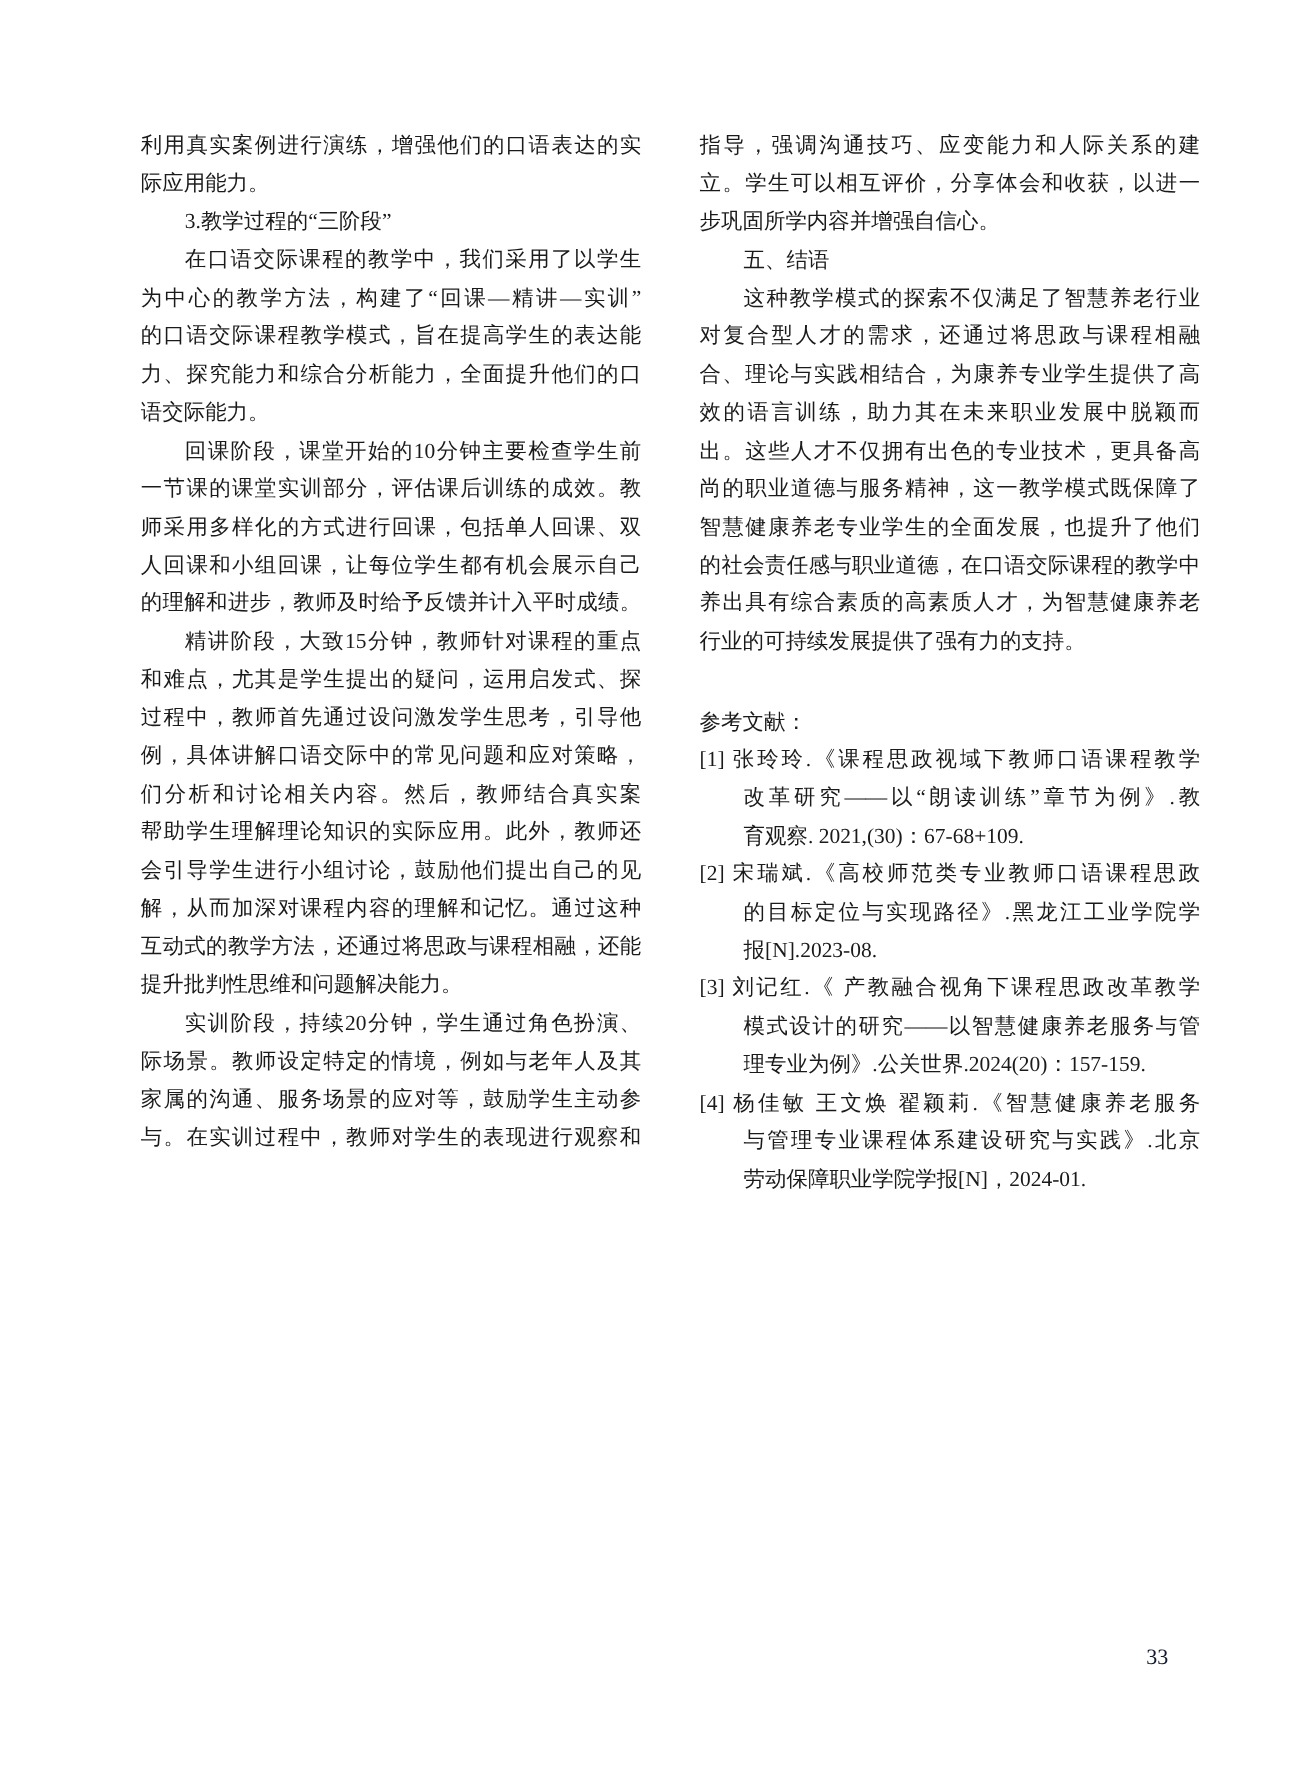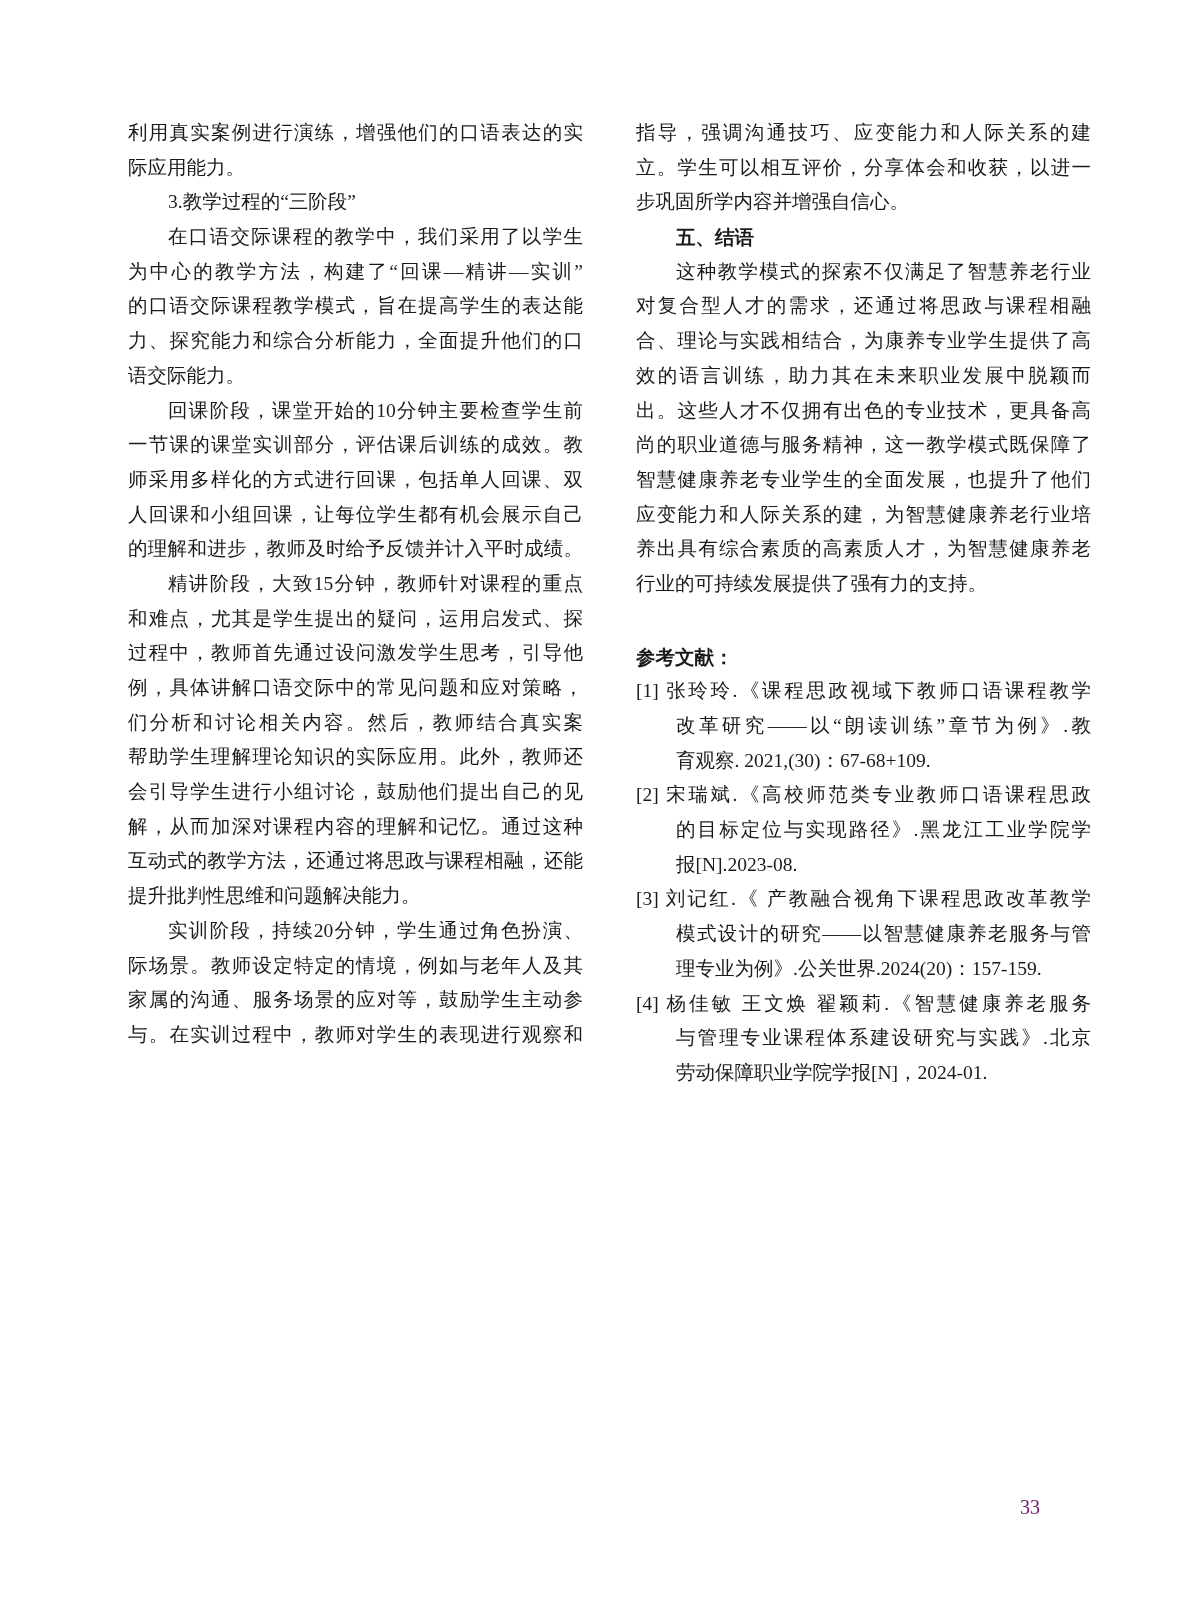"五、结语" .block-heading .line, .block-refs-heading .line { font-weight: 700 -> 400 }
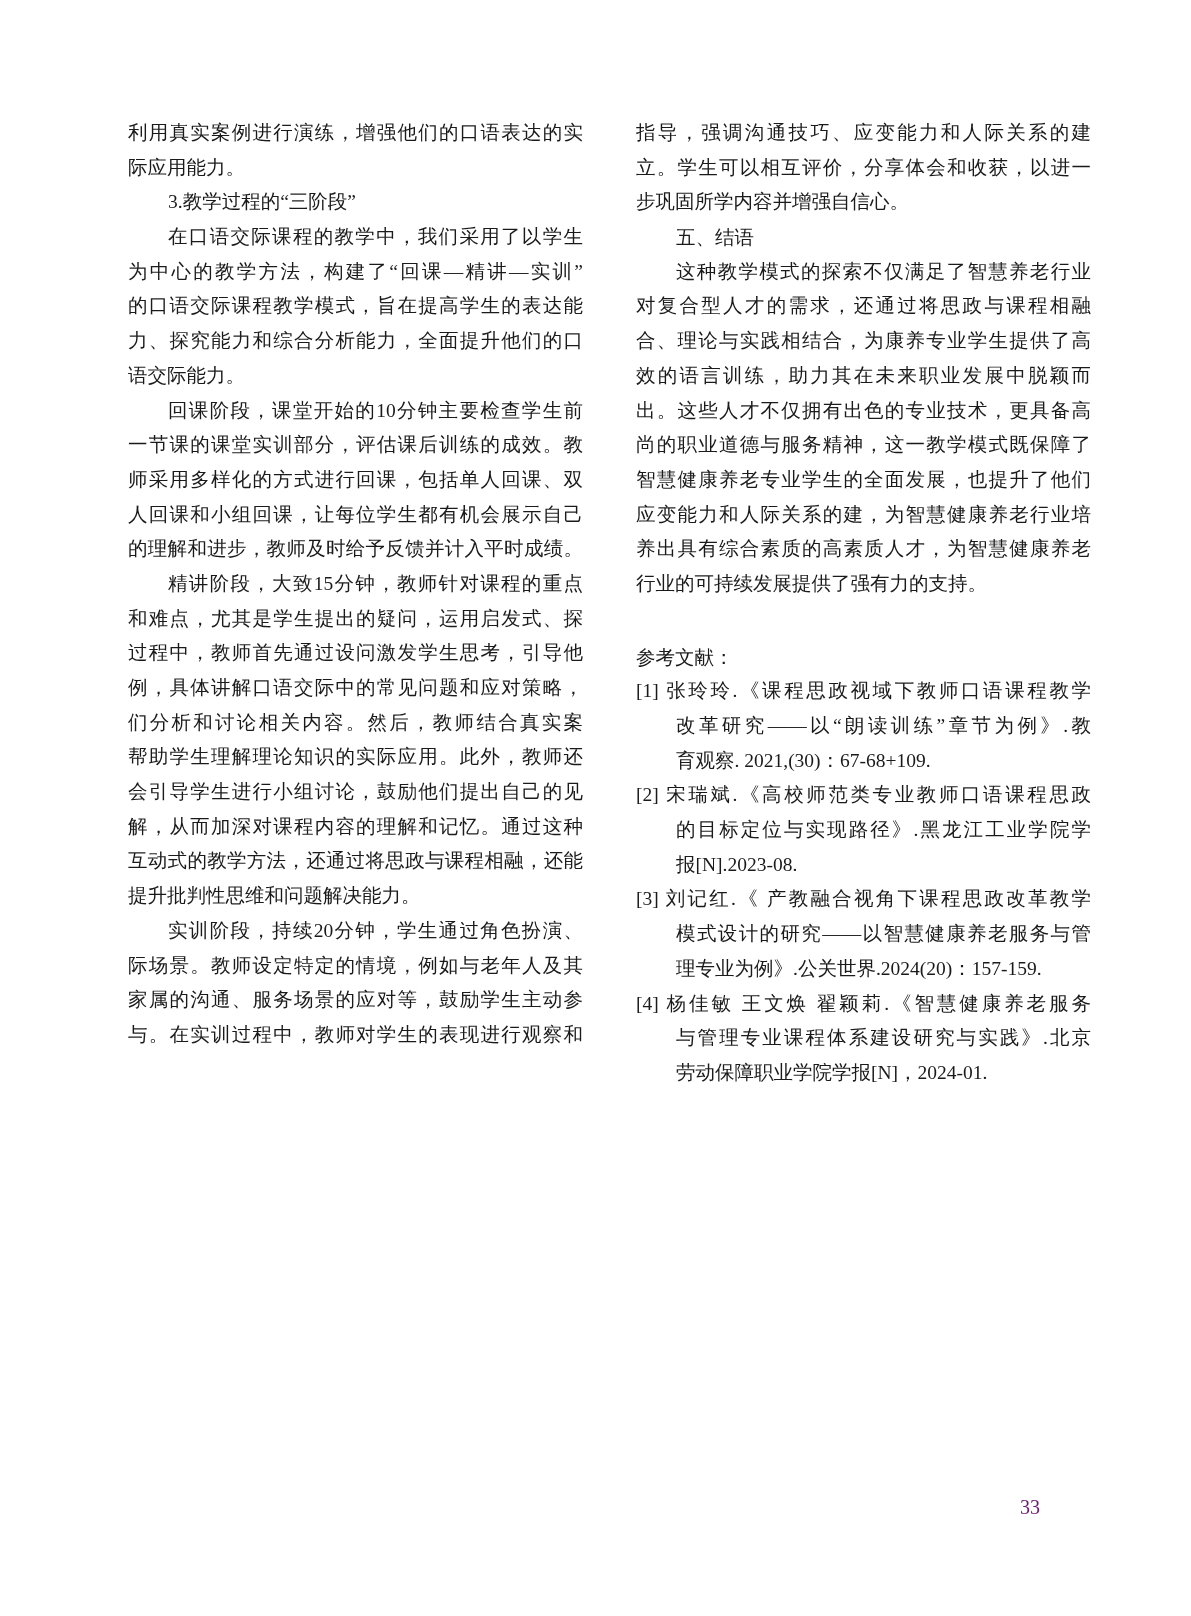"应变能力和人际关系的建，为智慧健康养老行业培" div.line { text: 应变能力和人际关系的建，为智慧健康养老行业培 -> 的社会责任感与职业道德，在口语交际课程的教学中 }
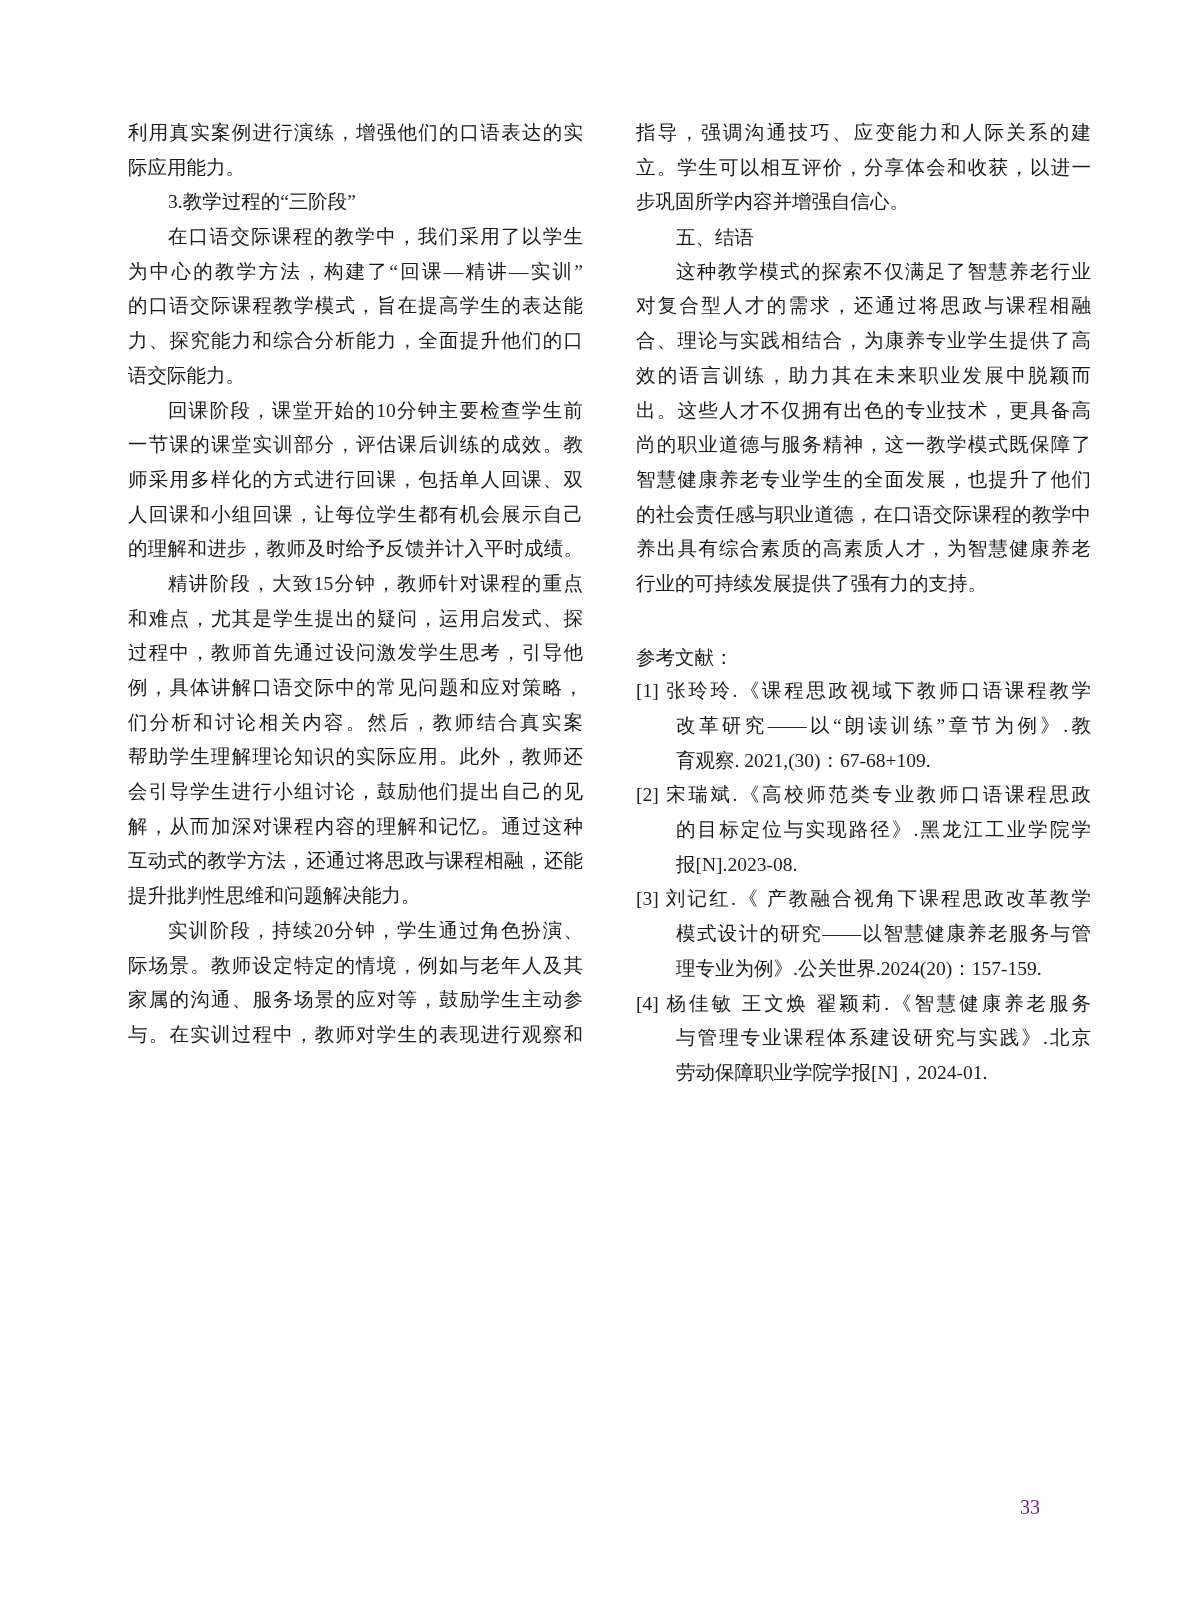"33" .page-number { color: #701a75 -> #0f172a; text-align: left -> center }
